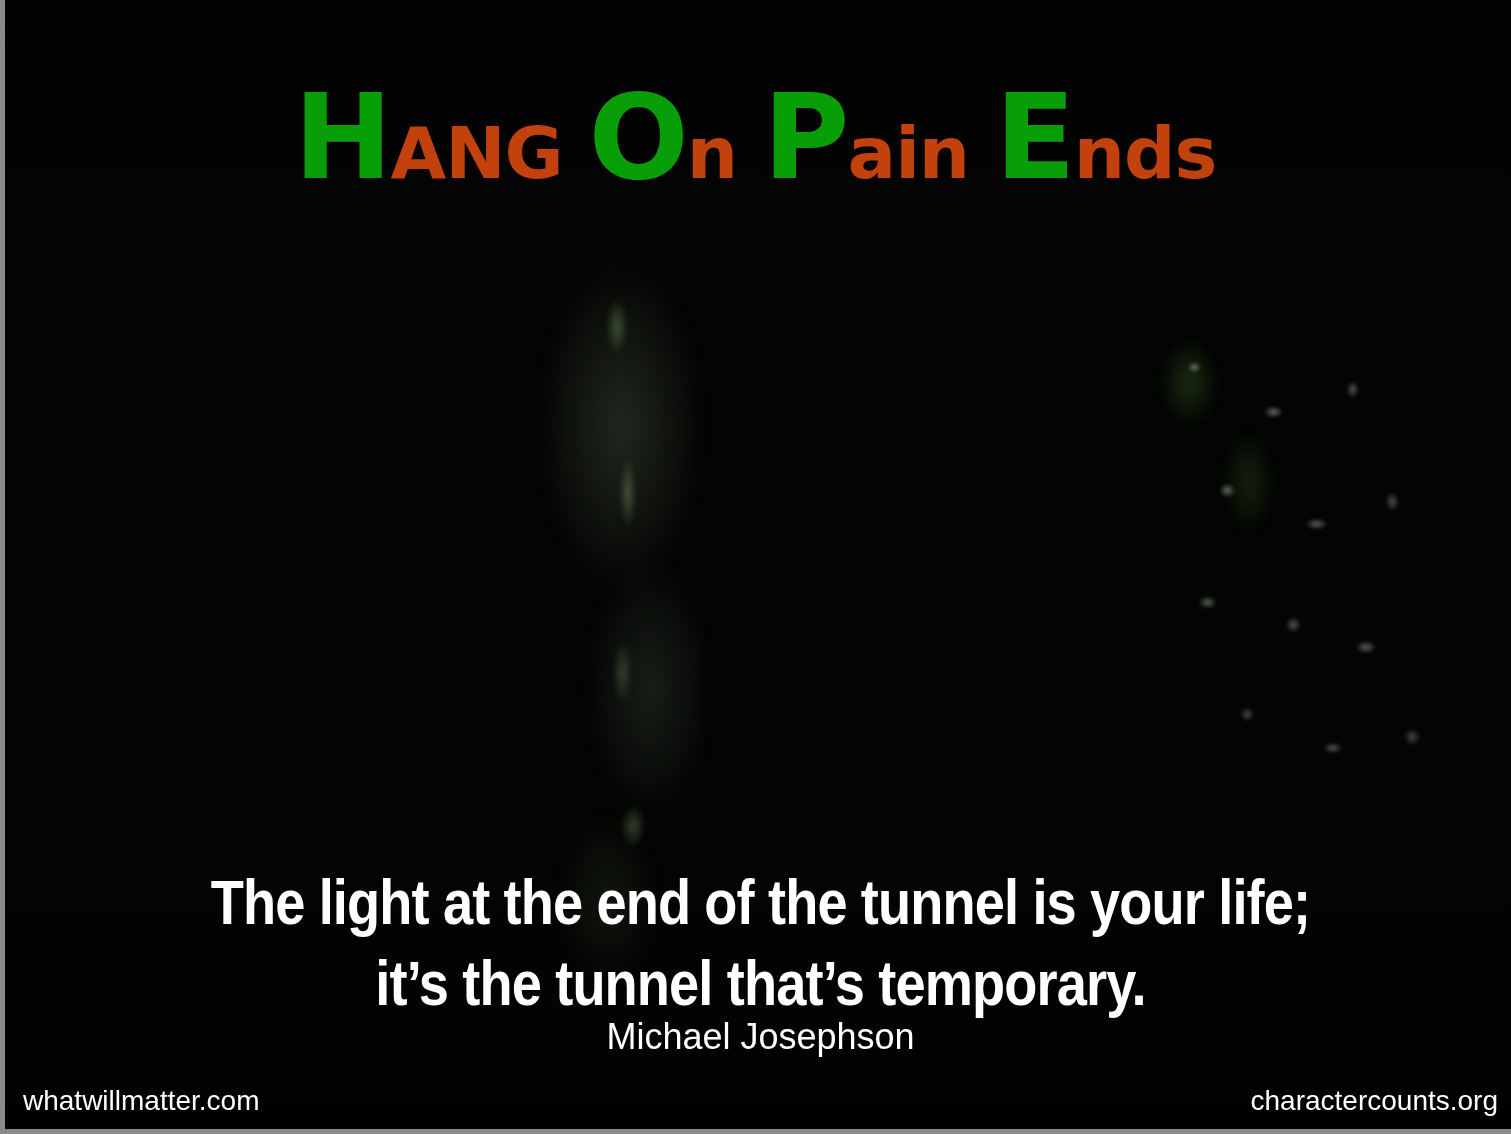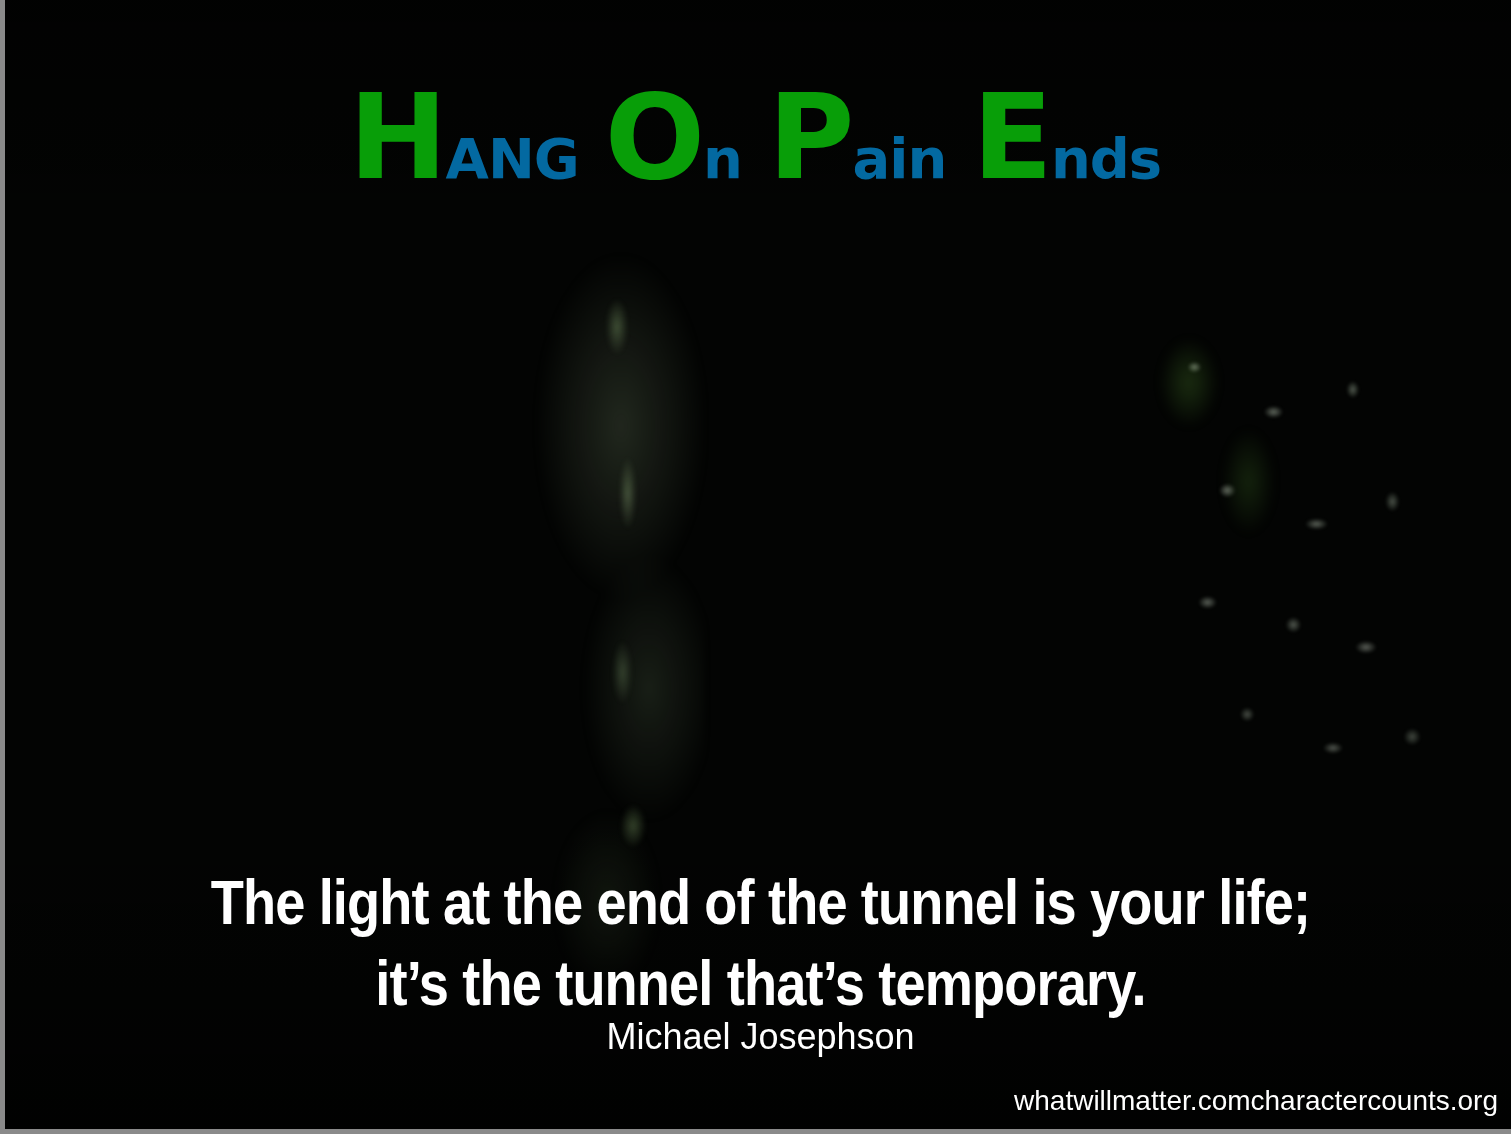"ANG" .headline .rest { color: #0369a1 -> #c2410c; font-size: 56px -> 72px }
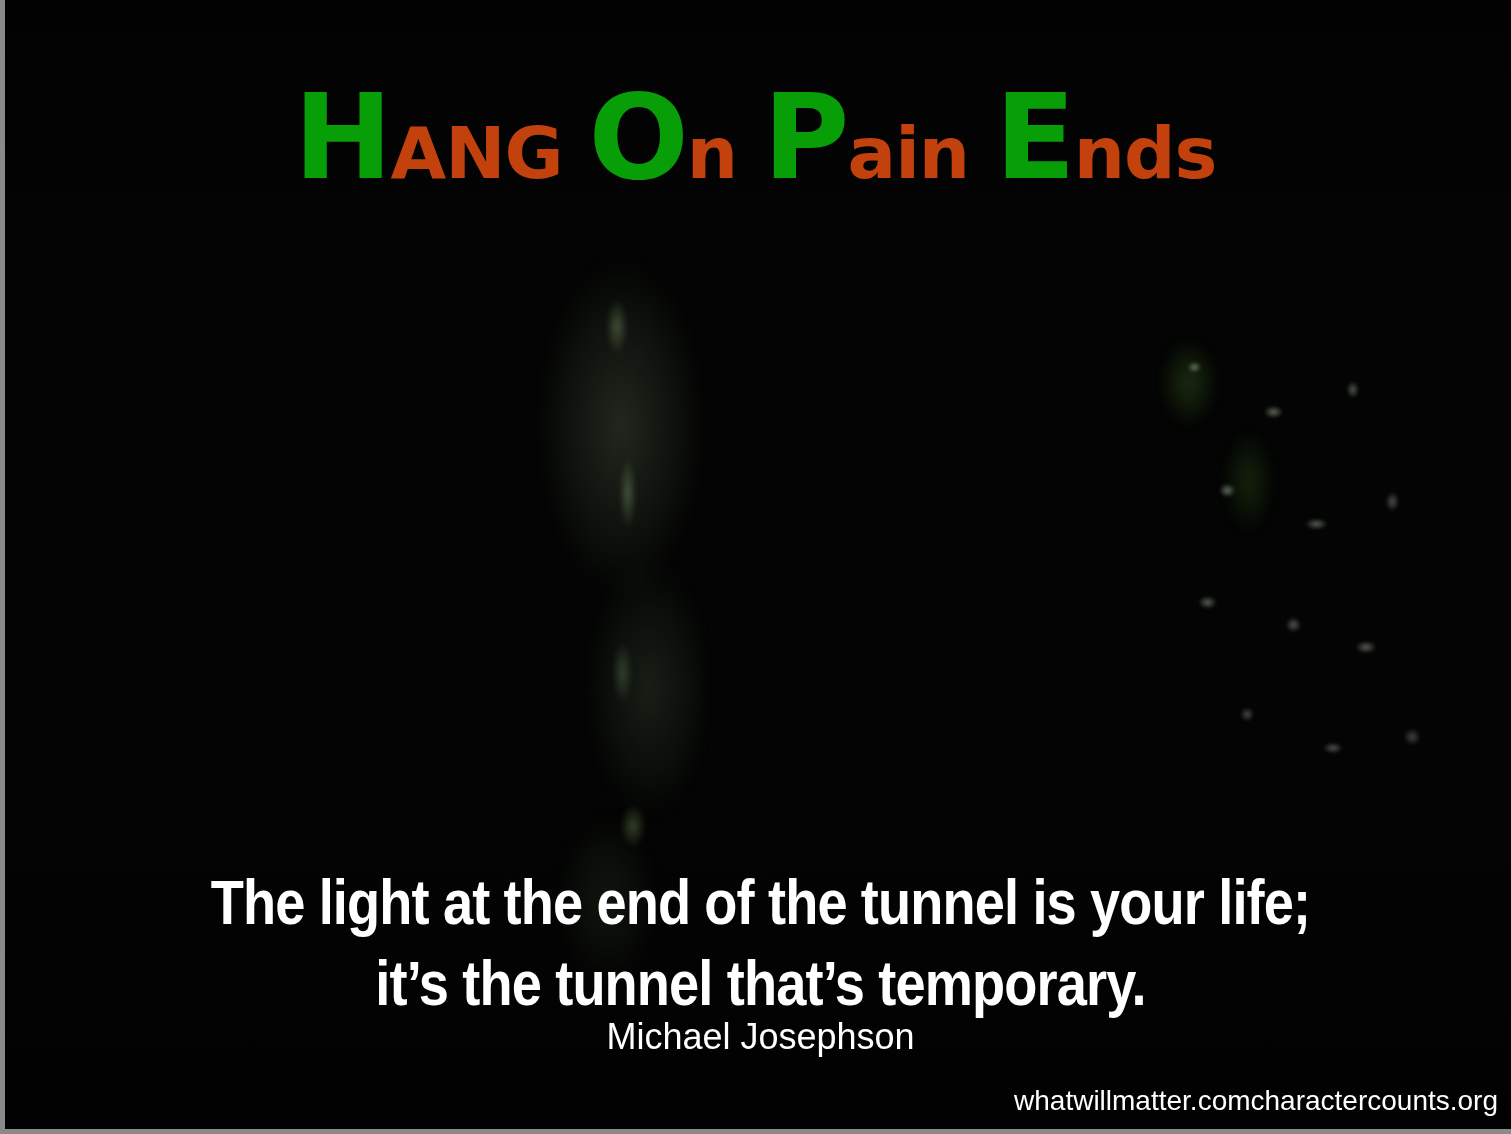"whatwillmatter.com" .footer .mid { text-align: right -> left }
